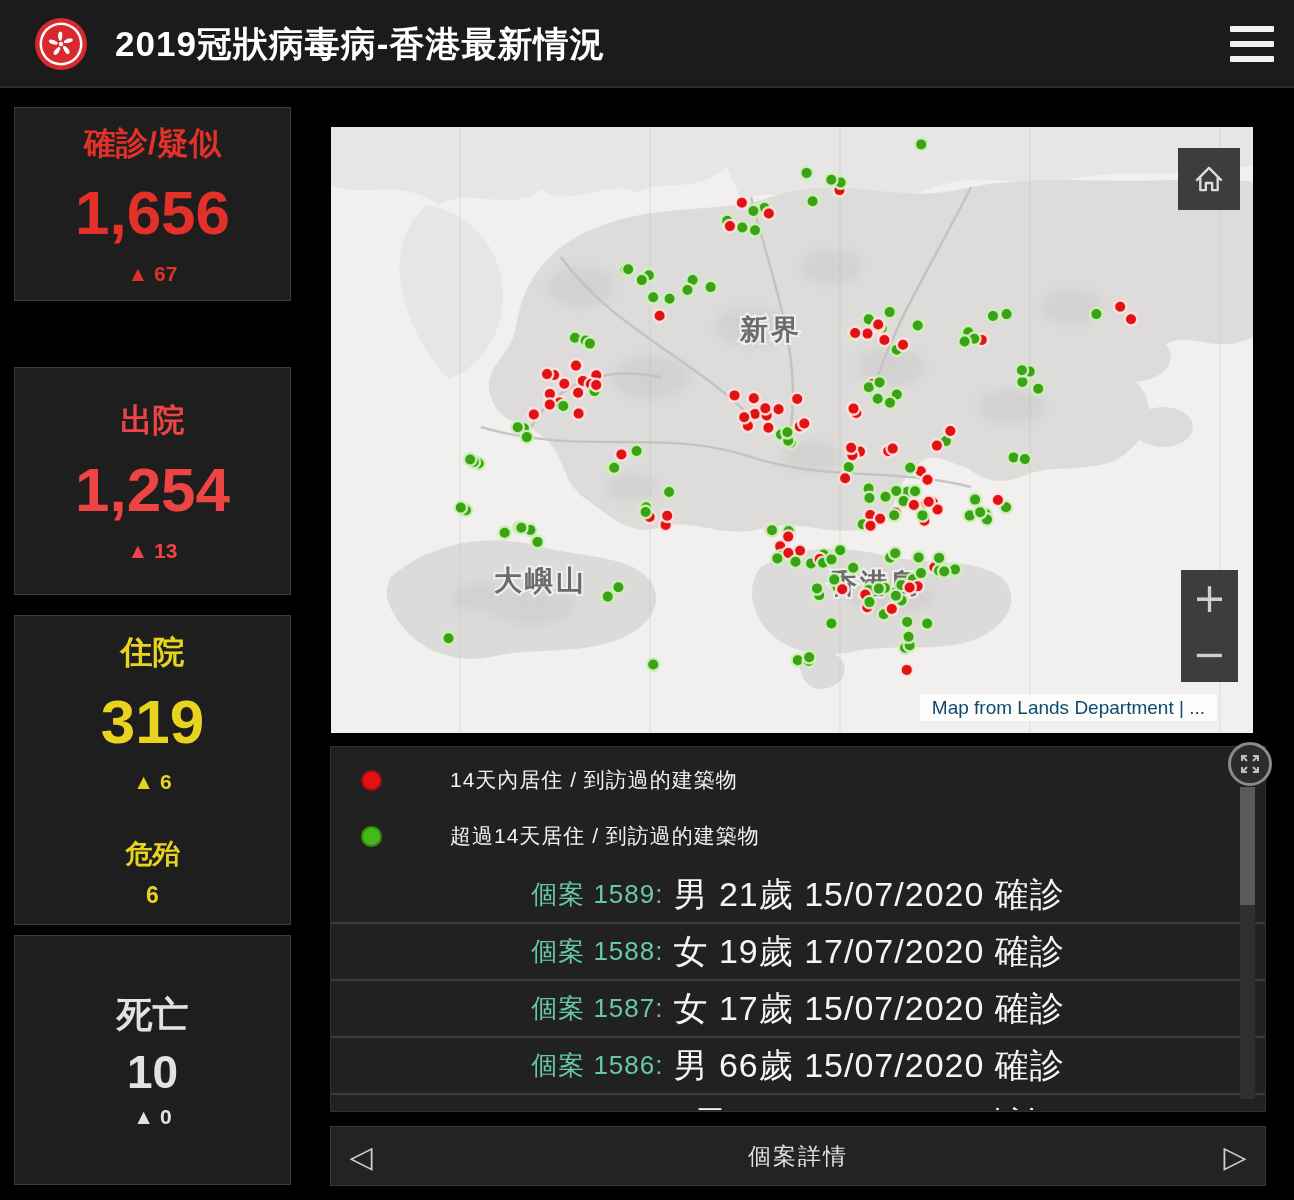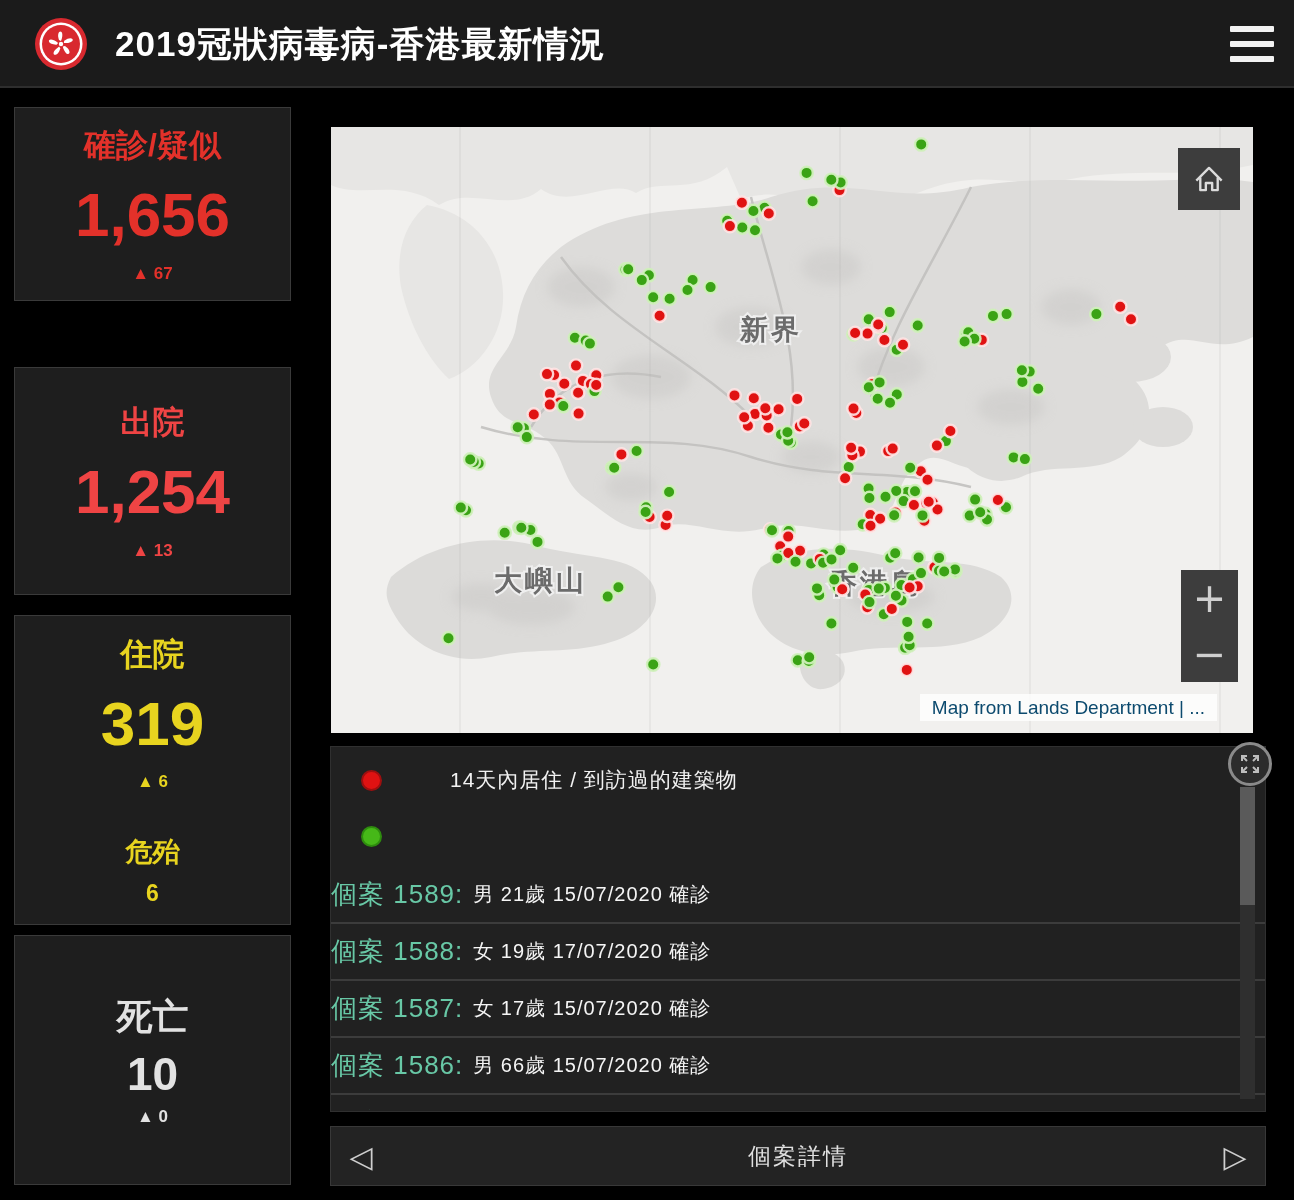"▲ 67" .stat-delta { font-size: 17px -> 21px }
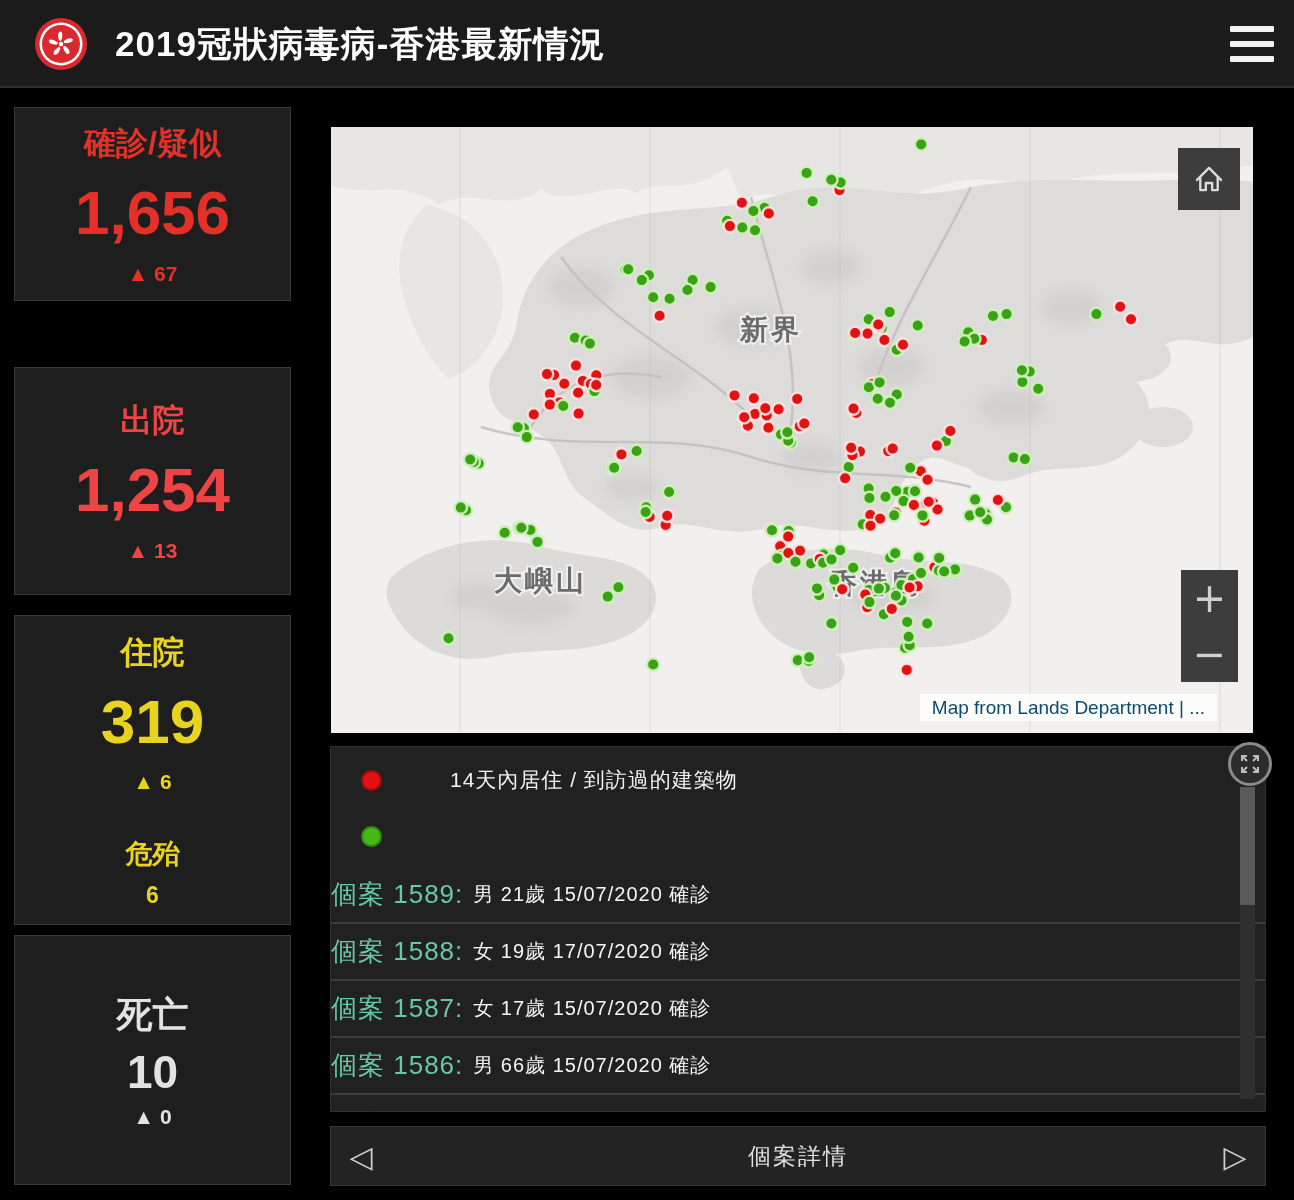"超過14天居住 / 到訪過的建築物" span.legend-label { html: none -> <span>超過14天居住 / 到訪過的建築物</span> }
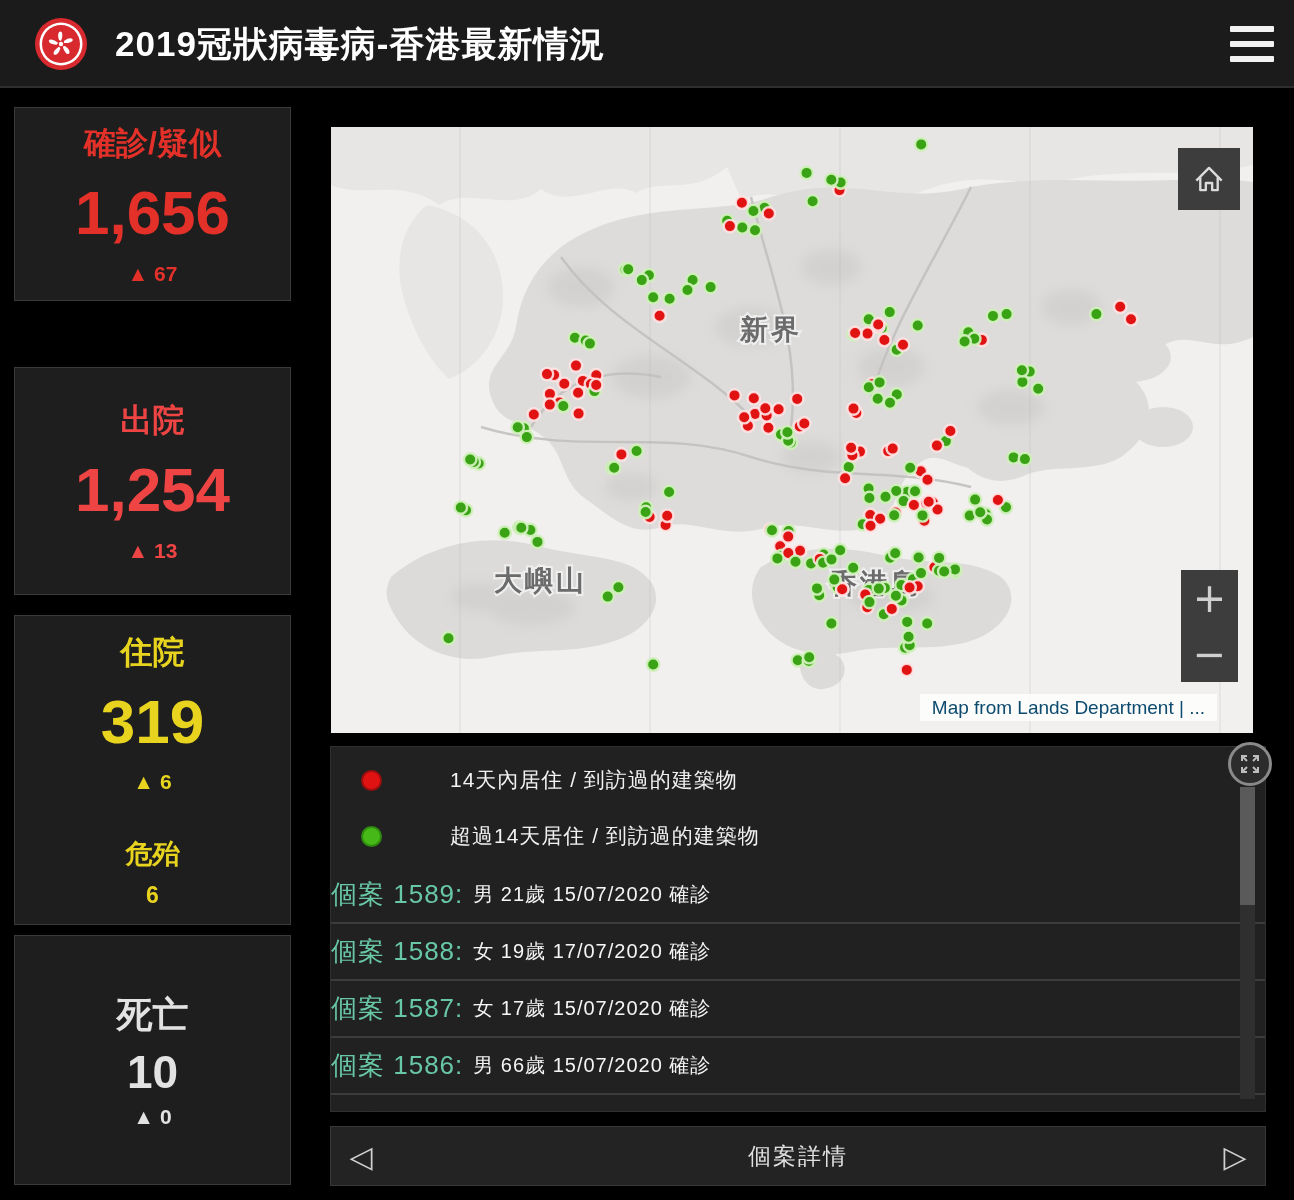"個案 1589:" .case-row { justify-content: none -> center }
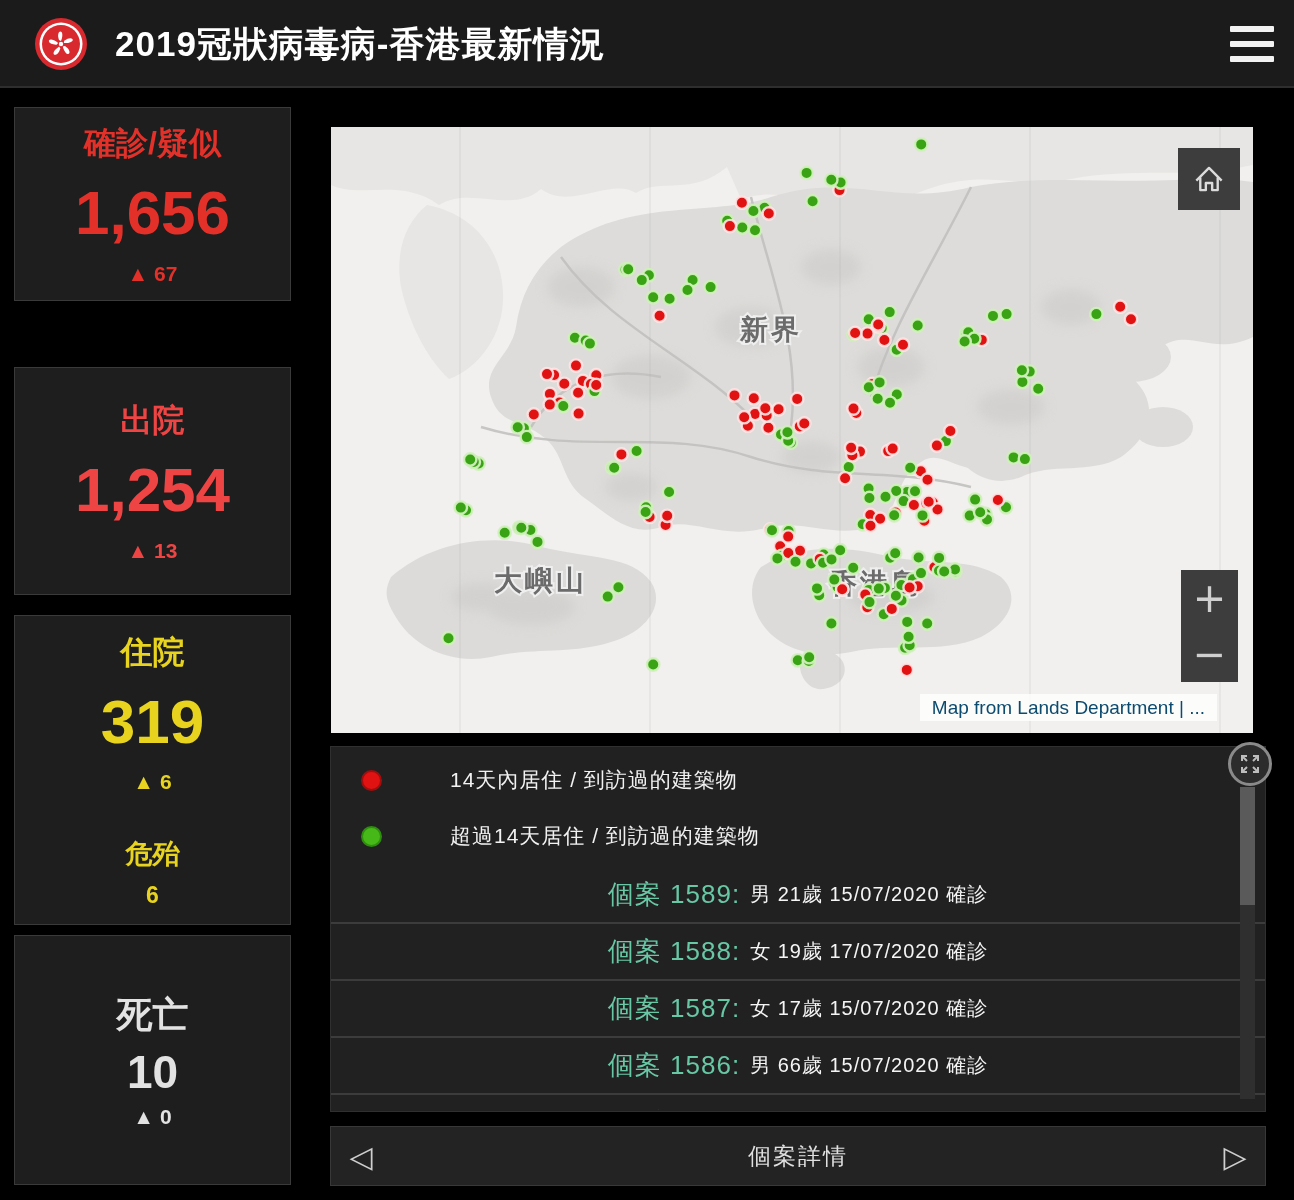"男 21歲 15/07/2020 確診" .case-row .case-text { font-size: 20px -> 34px }
